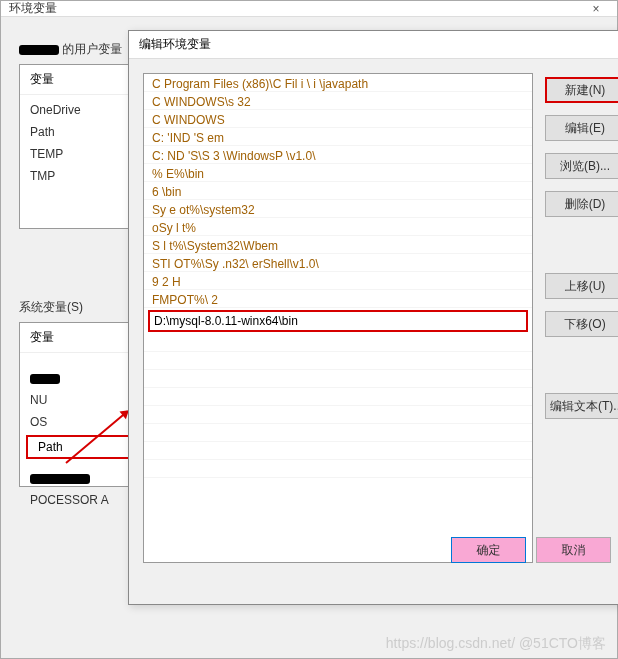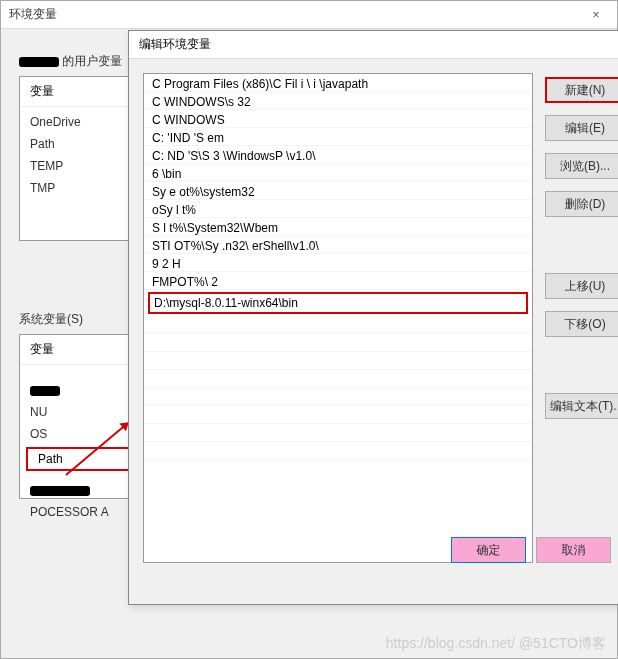"环境变量" .parent-titlebar { height: 28px -> 16px }
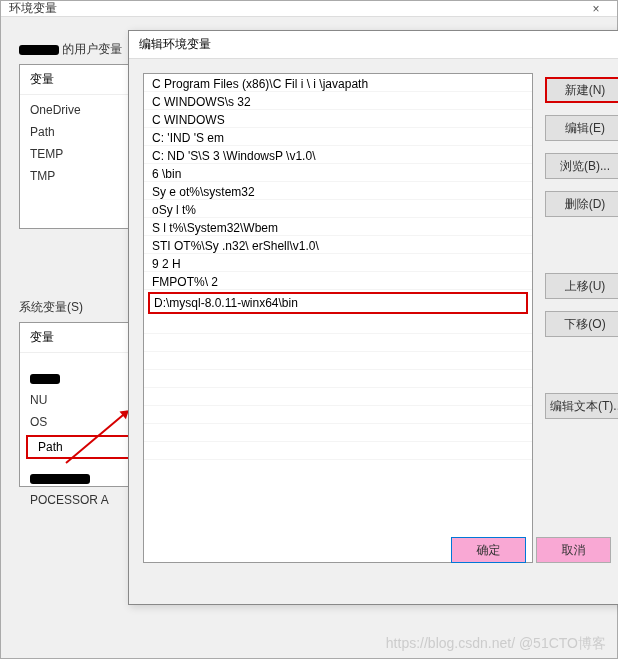"C Program Files (x86)\C Fil" .entry-row { color: #000000 -> #a16207 }
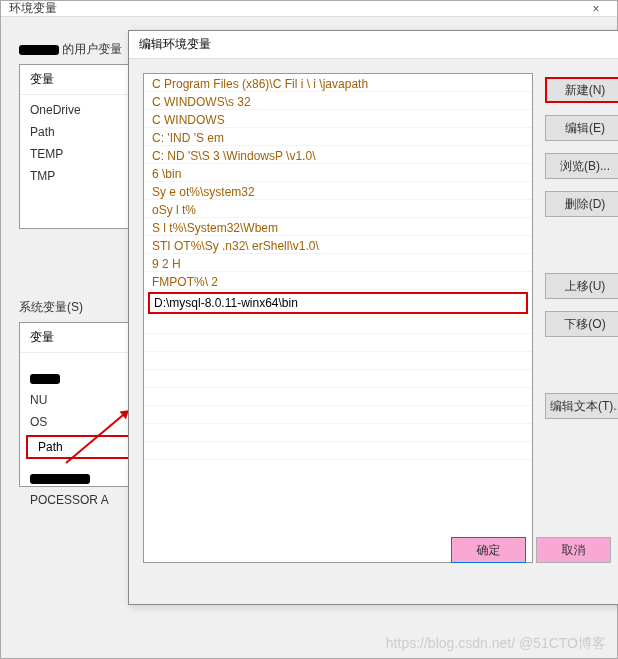"% E%\bin" div.entry-row { html: none -> <div>% E%\bin</div> }
